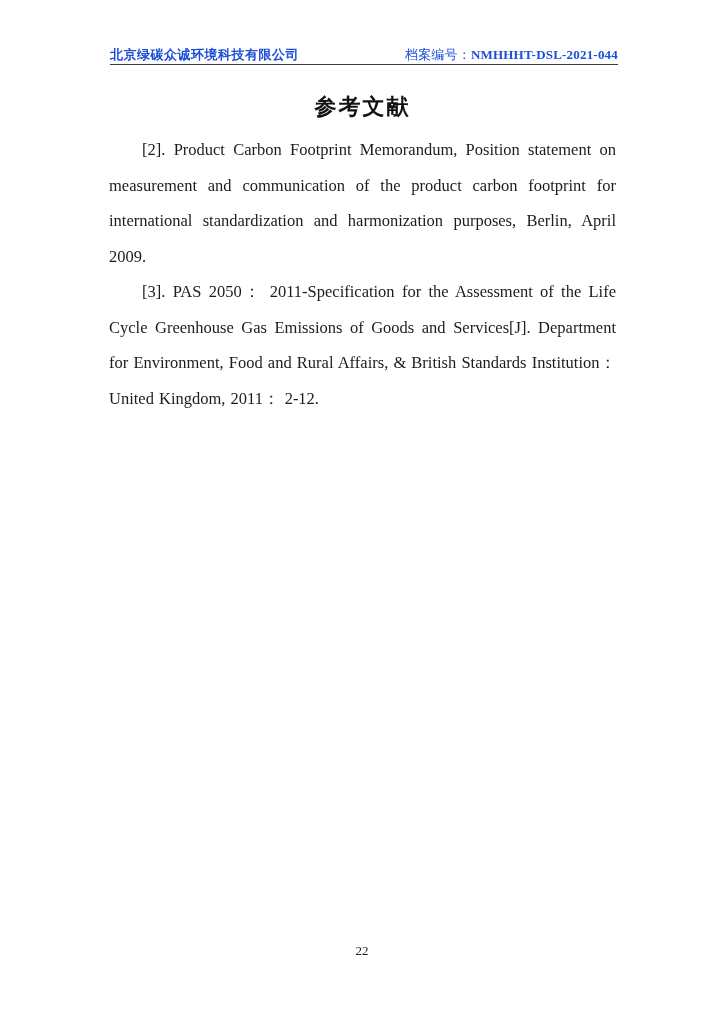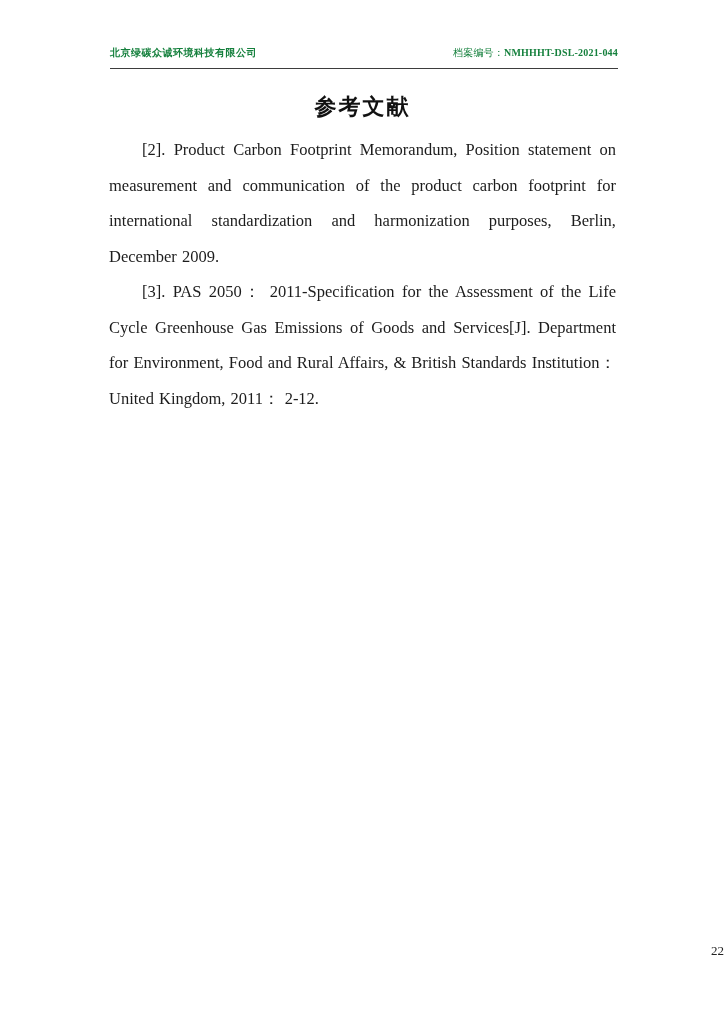"北京绿碳众诚环境科技有限公司" .page-header { color: #15803d -> #1d4ed8; font-size: 10px -> 13px; padding-bottom: 8px -> 0 }
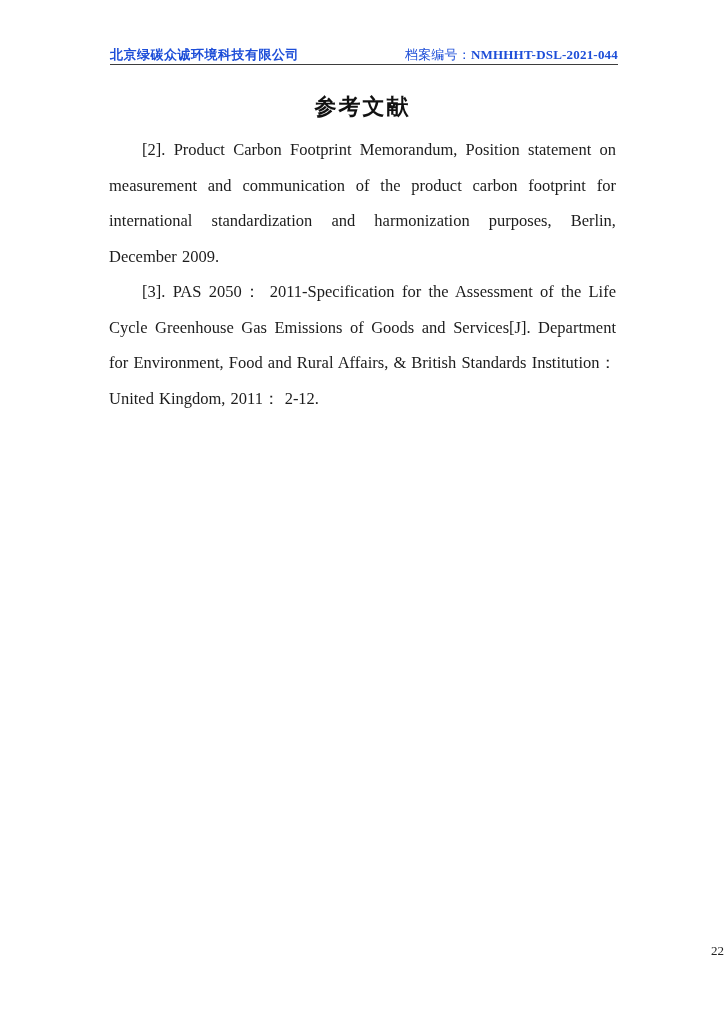"[2]. Product Carbon Footprint" p.reference-entry { text: December -> April }
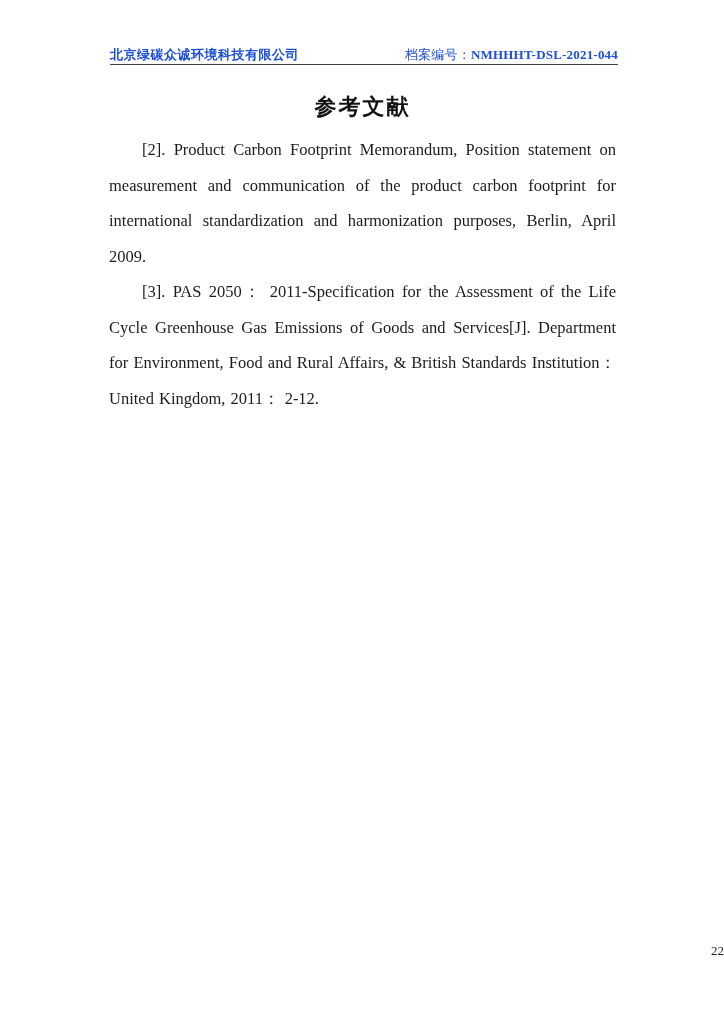"22" .page-footer { text-align: right -> center }
